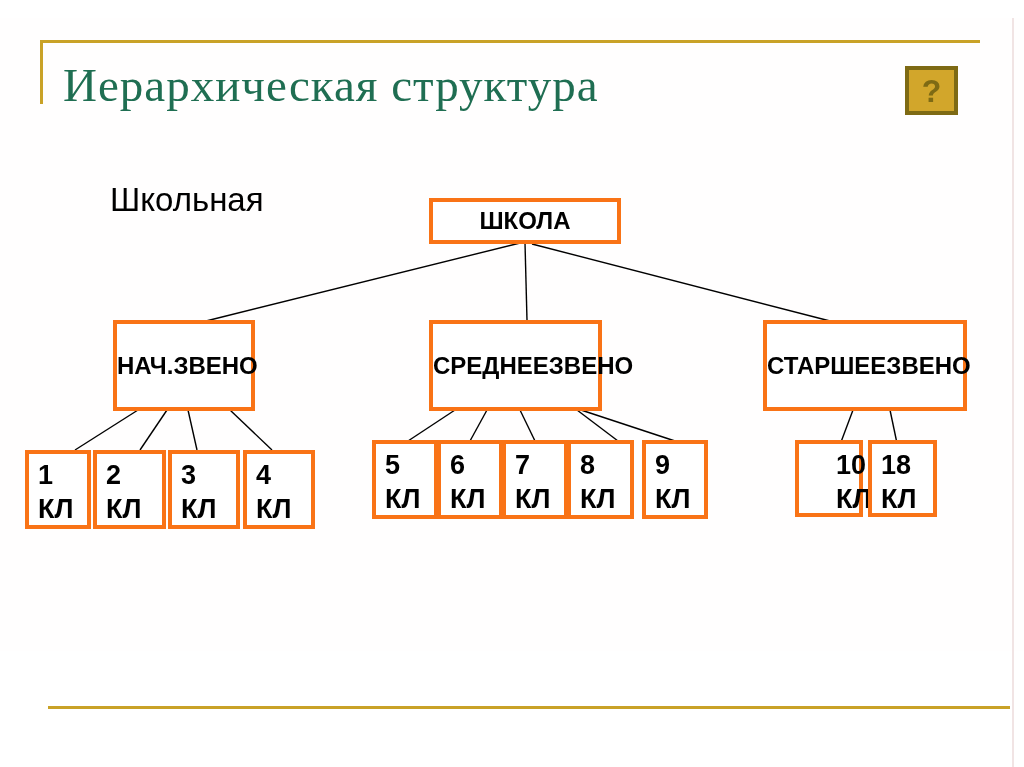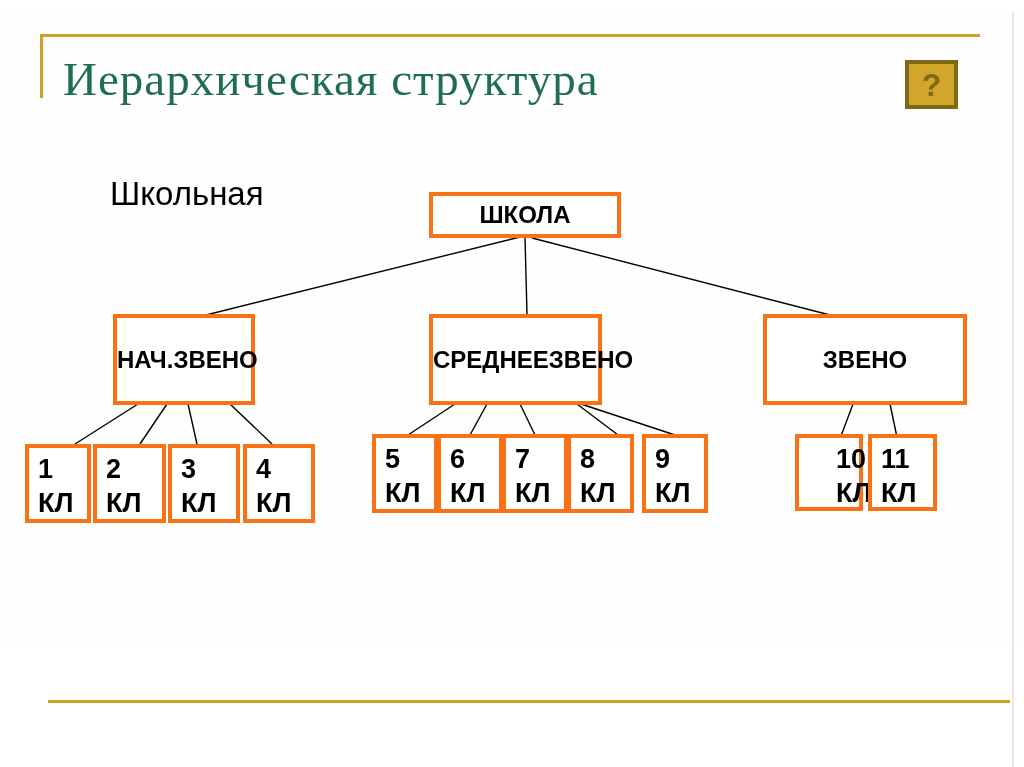"Иерархическая структура" .slide { top: 12px -> 18px }
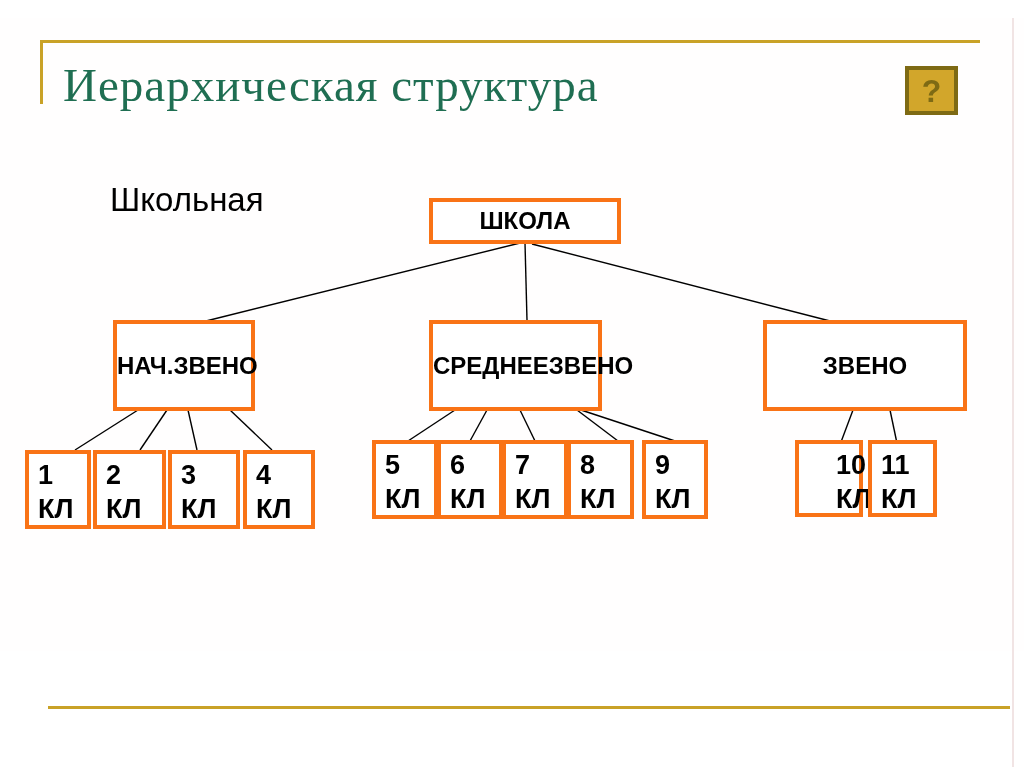"СТАРШЕЕ" span { html: none -> <span>СТАРШЕЕ</span> }
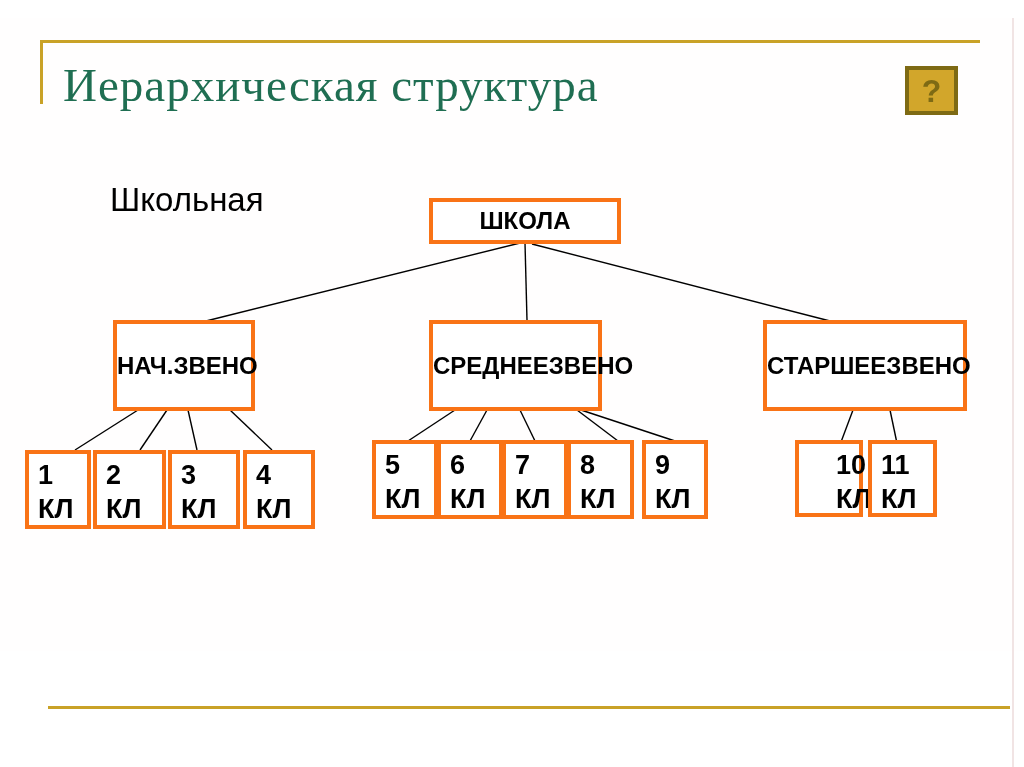"11" div { text: 11 -> 18 }
